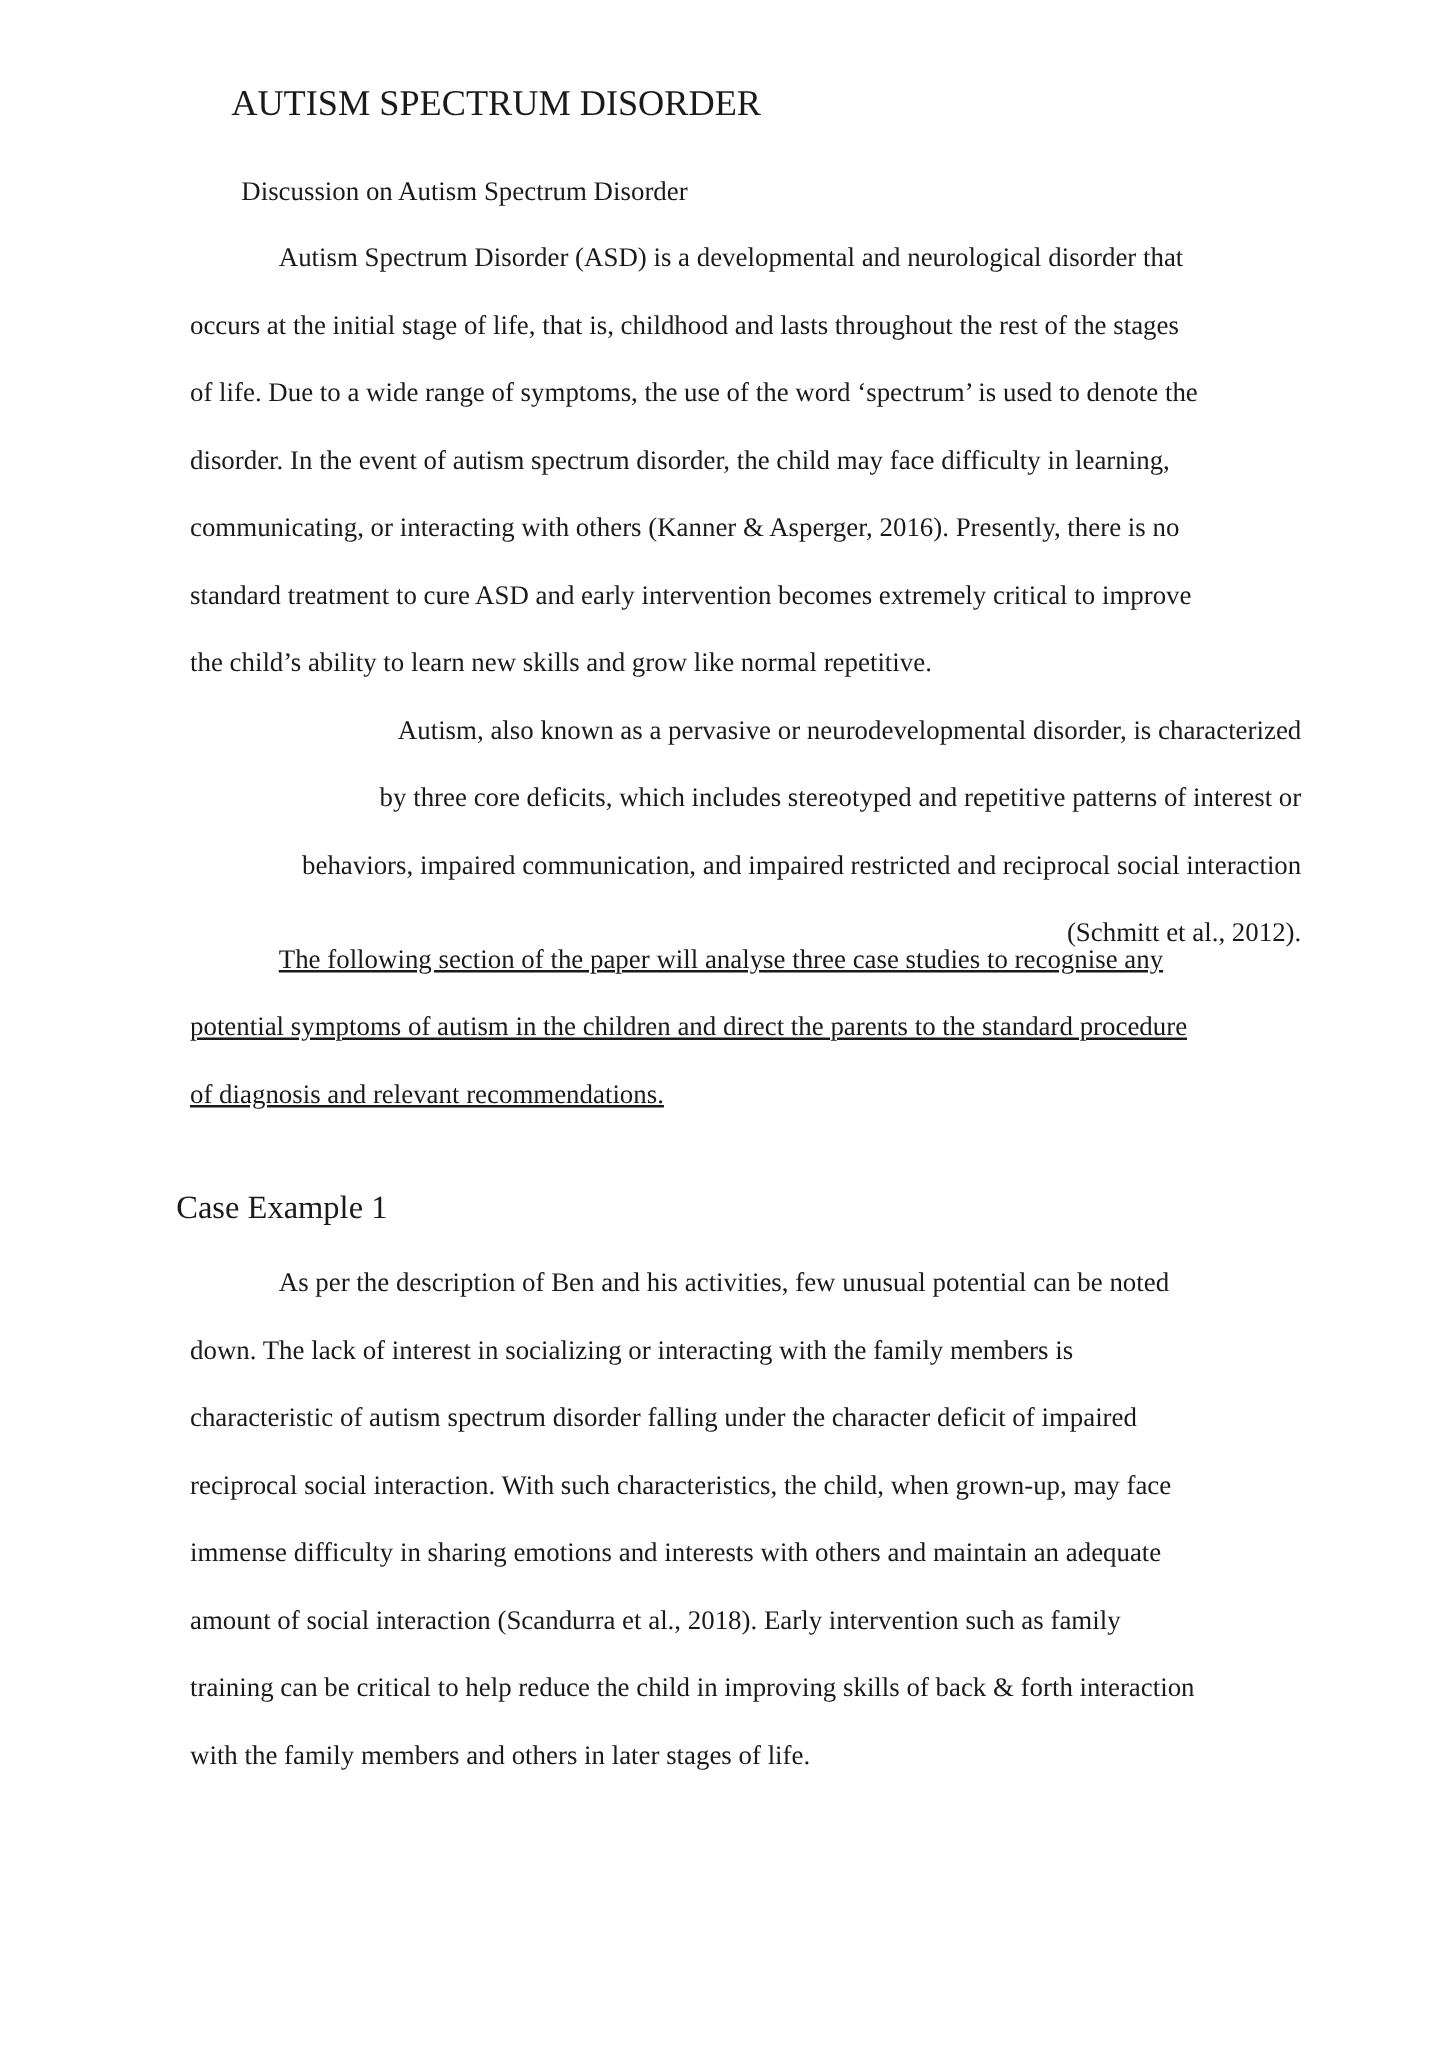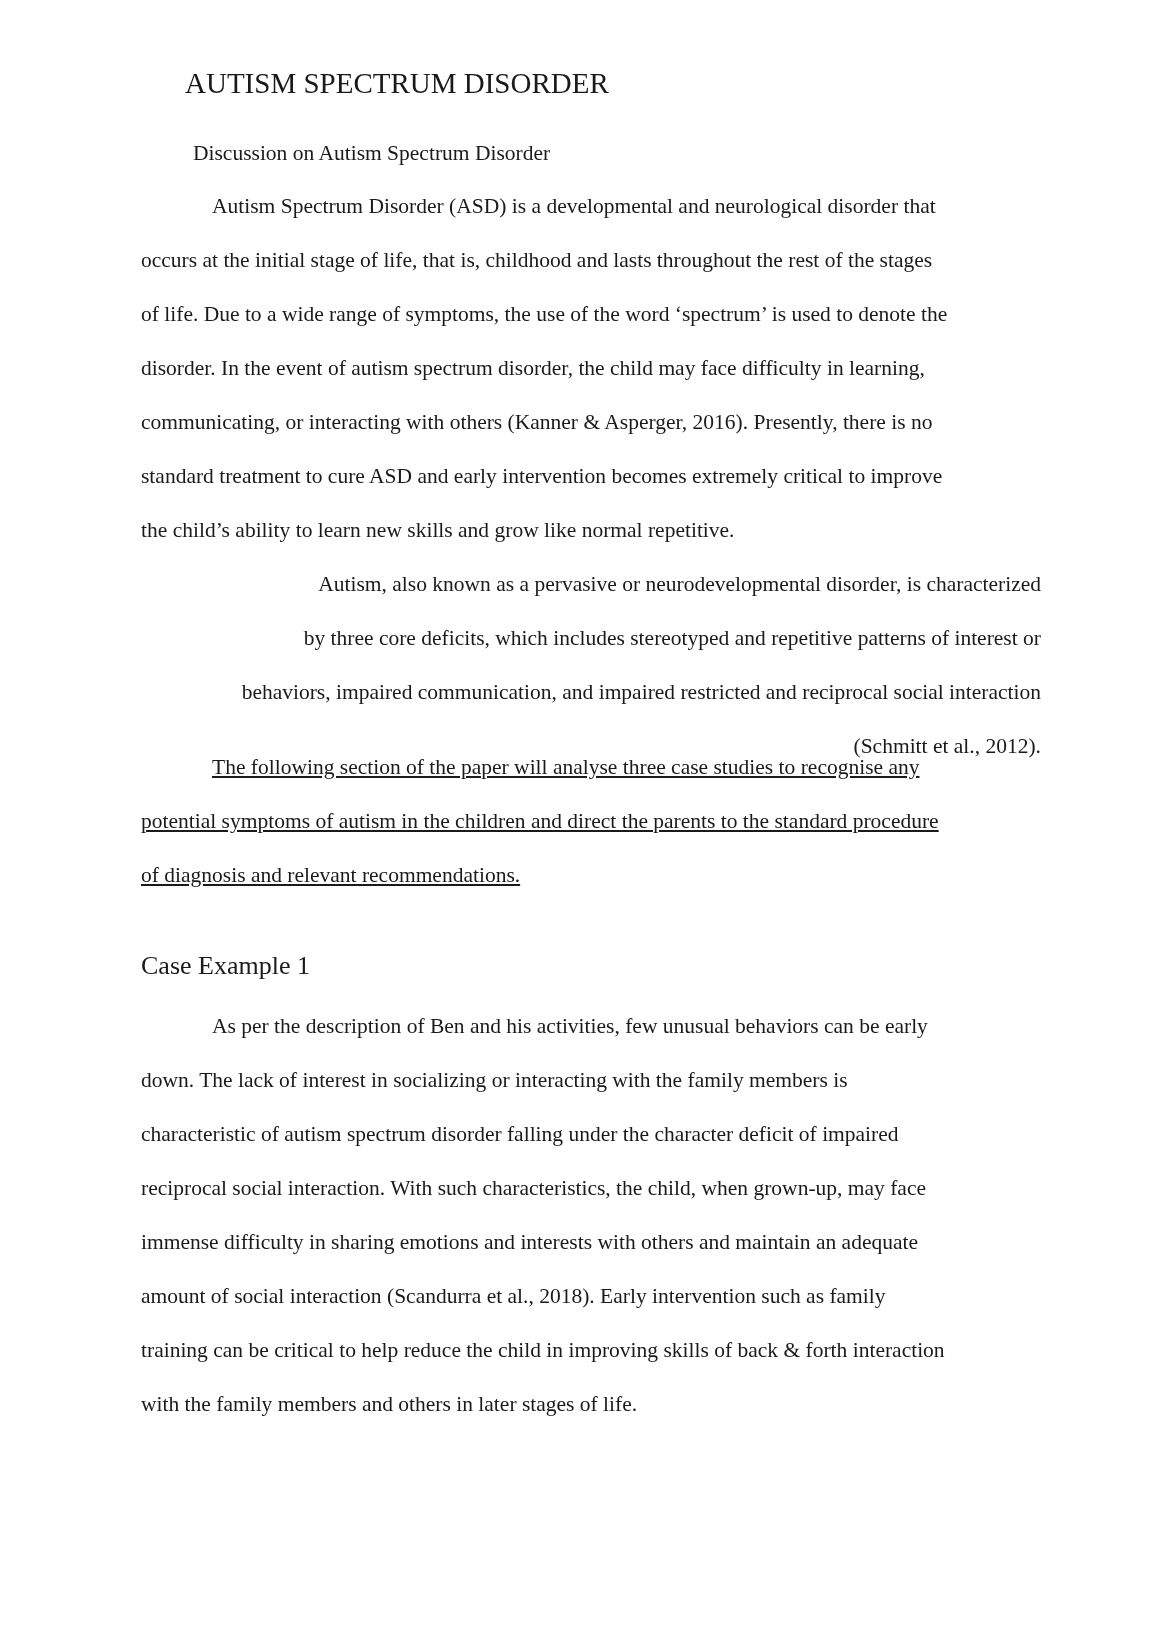"Autism Spectrum Disorder (ASD) is" .line { margin-left: none -> 11px }
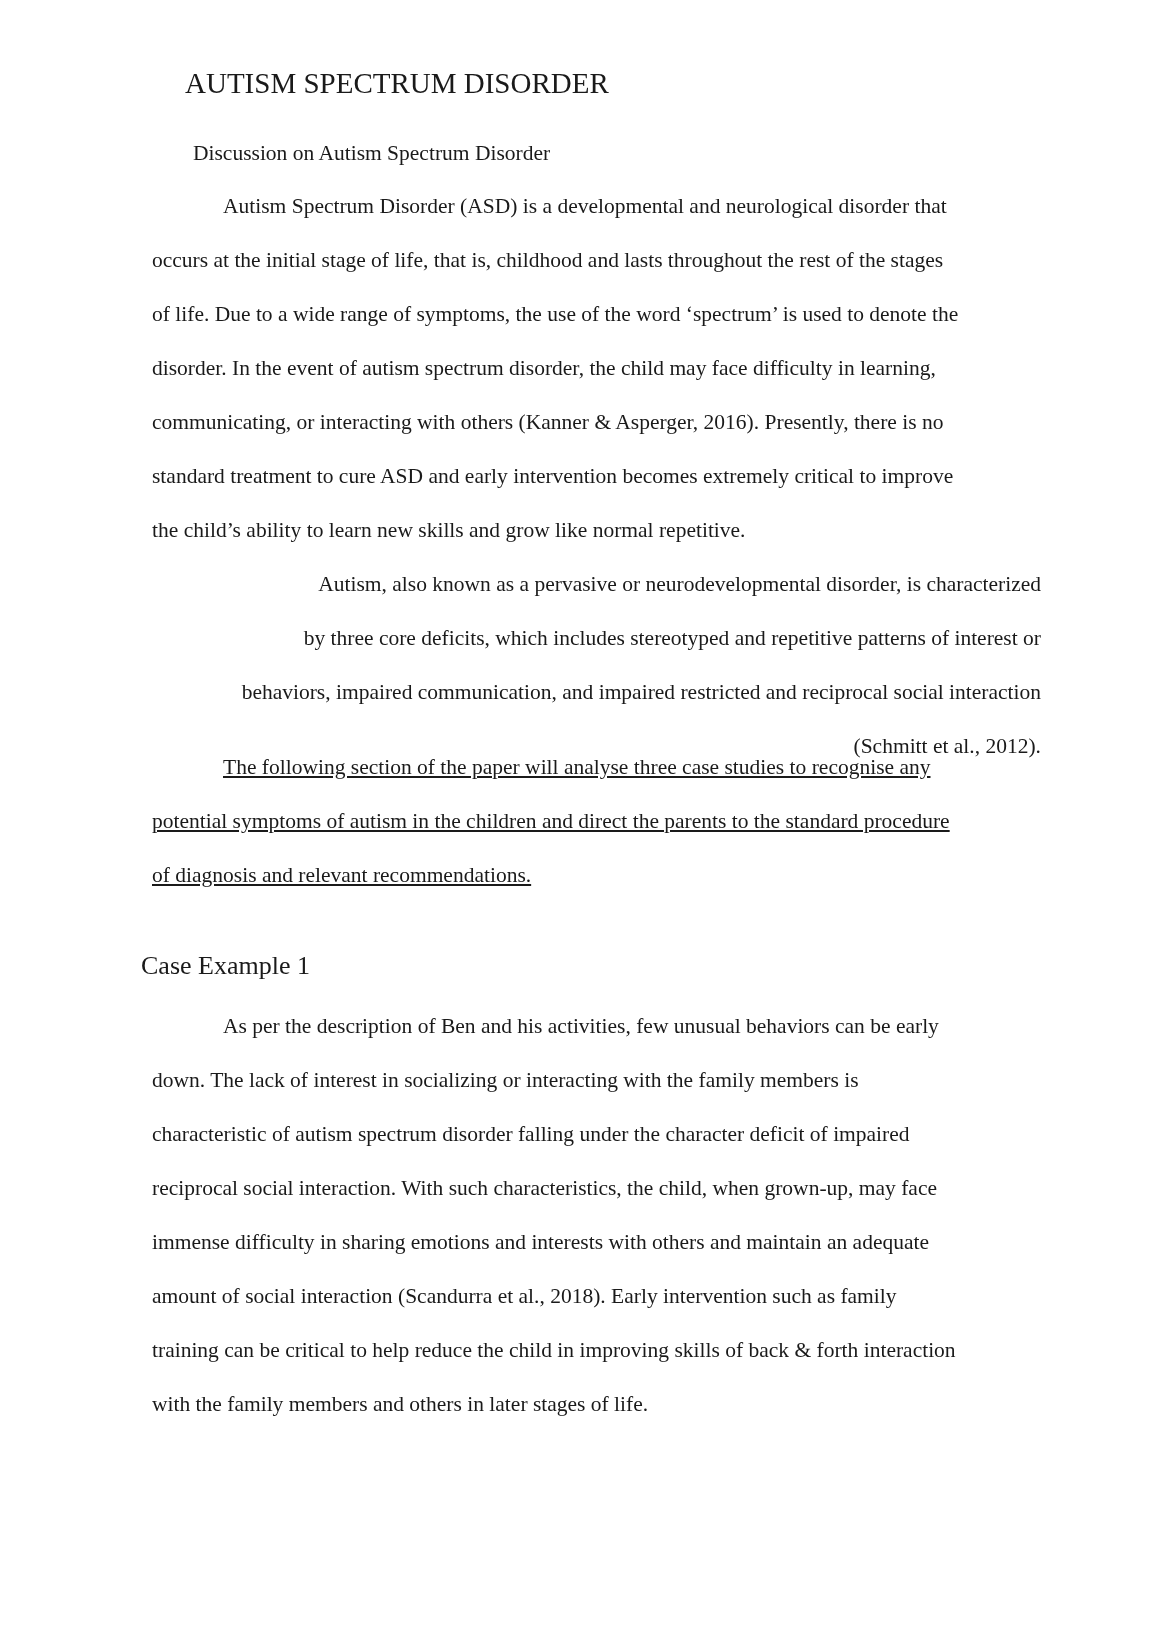"As per the description of" span.line { text: behaviors can be early -> potential can be noted }
